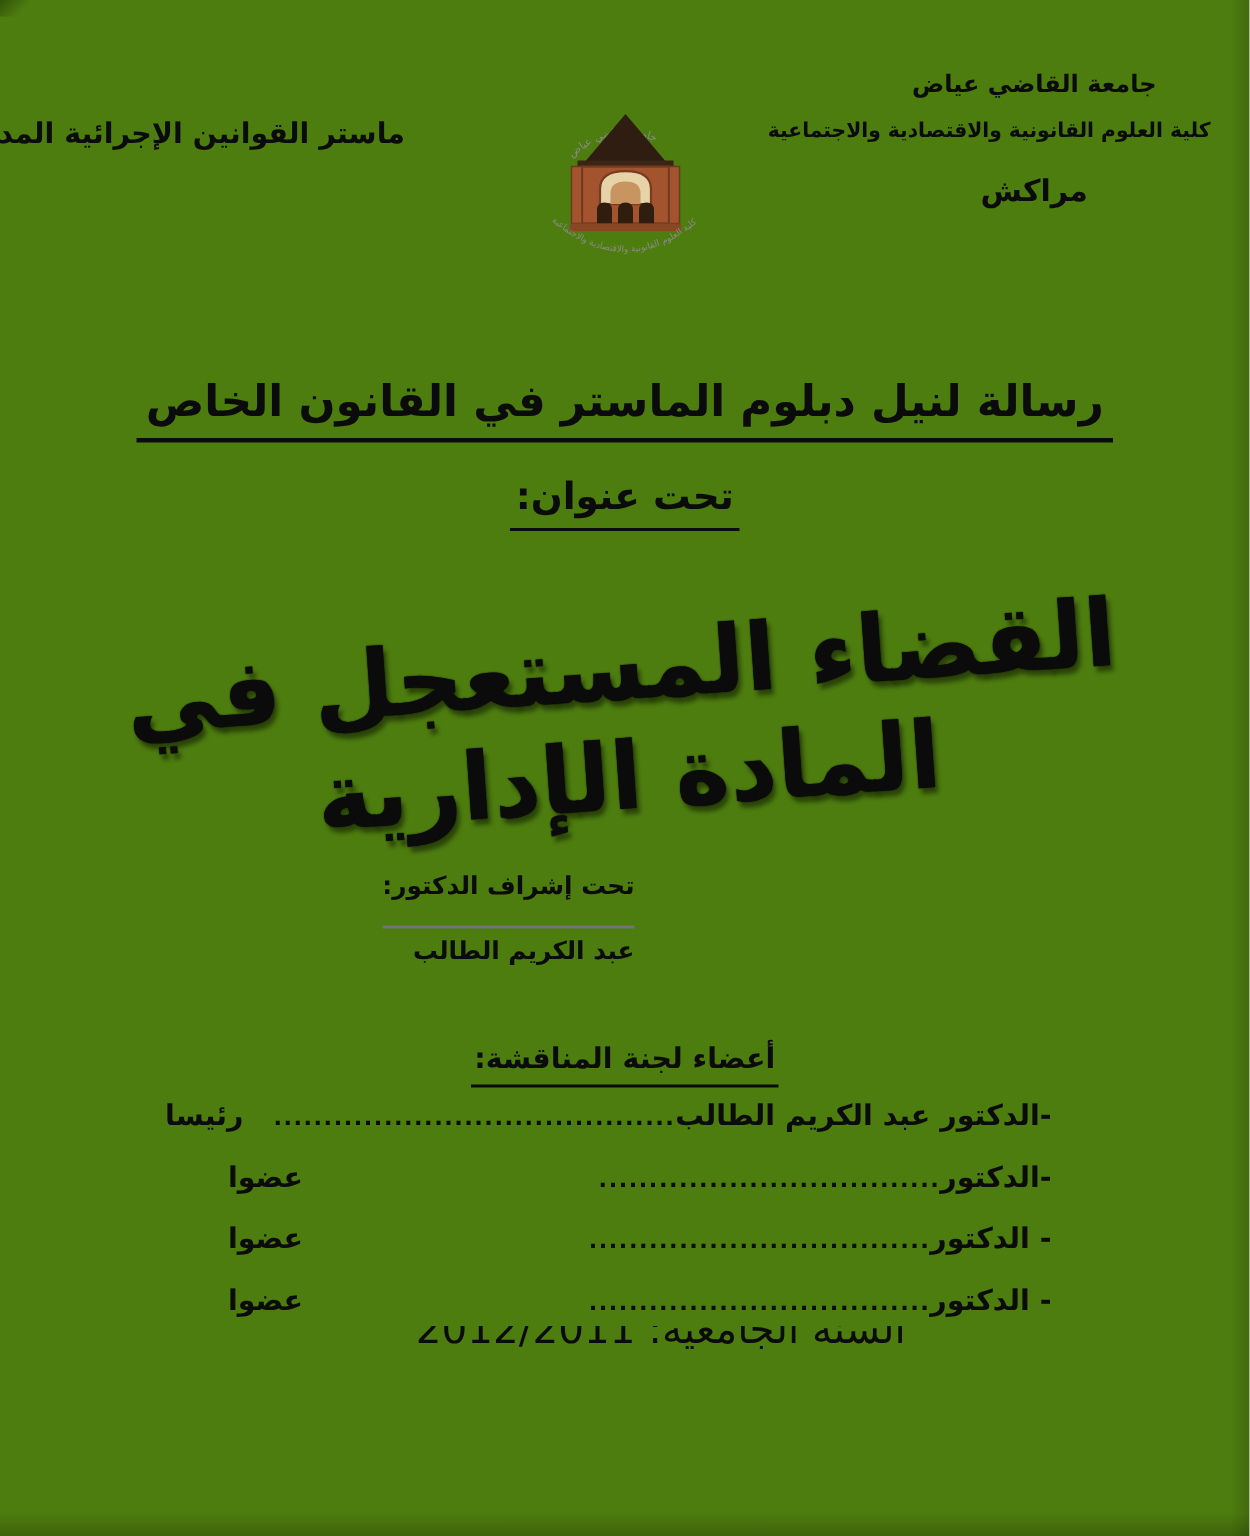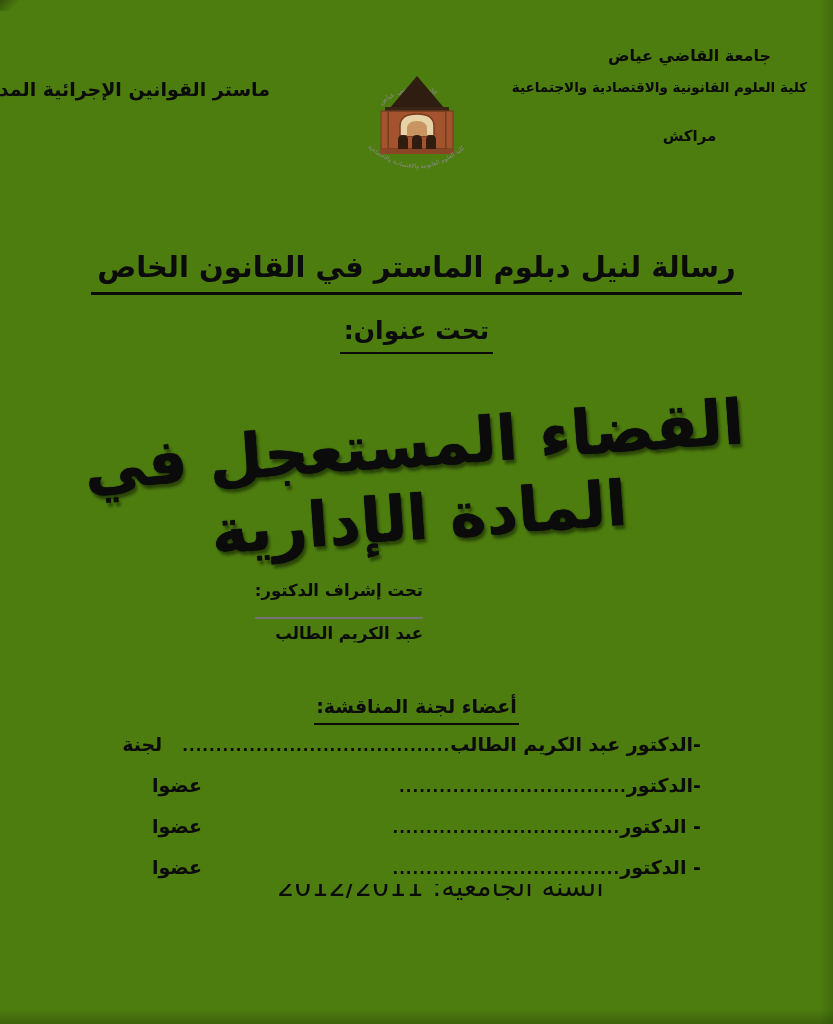"مراكش" .header-right .l3 { font-size: 15px -> 20px; margin-top: 32px -> 20px }
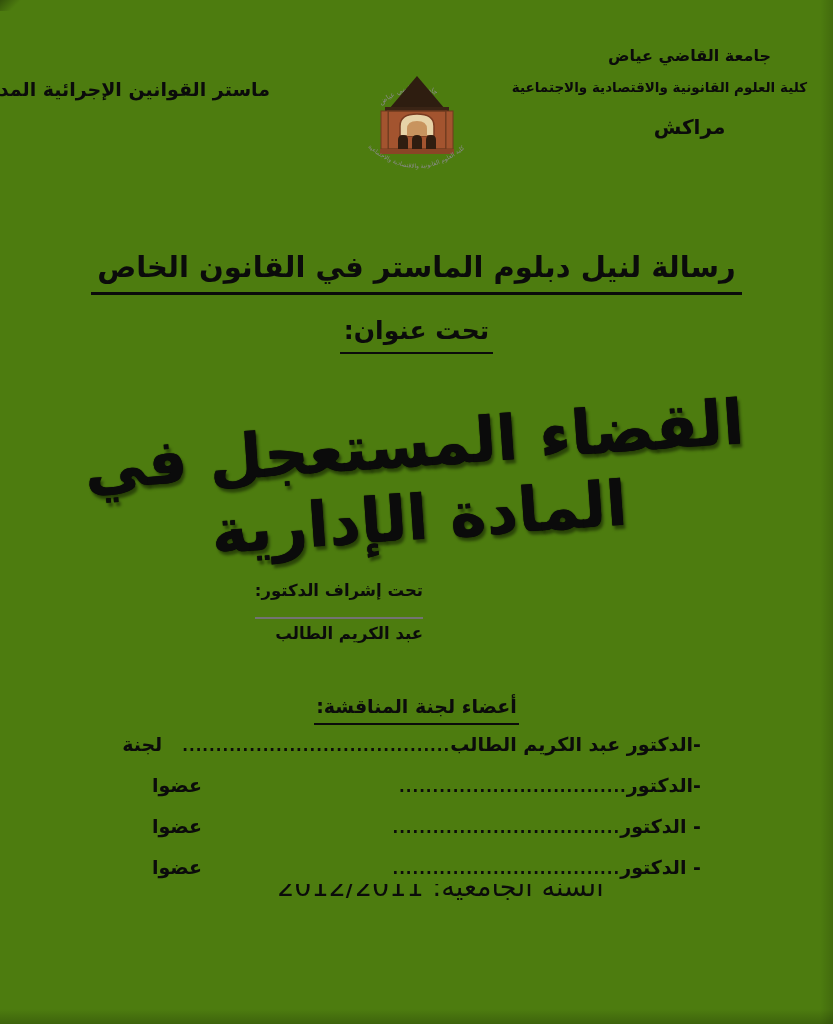"لجنة" span.c-role { text: لجنة -> رئيسا }
